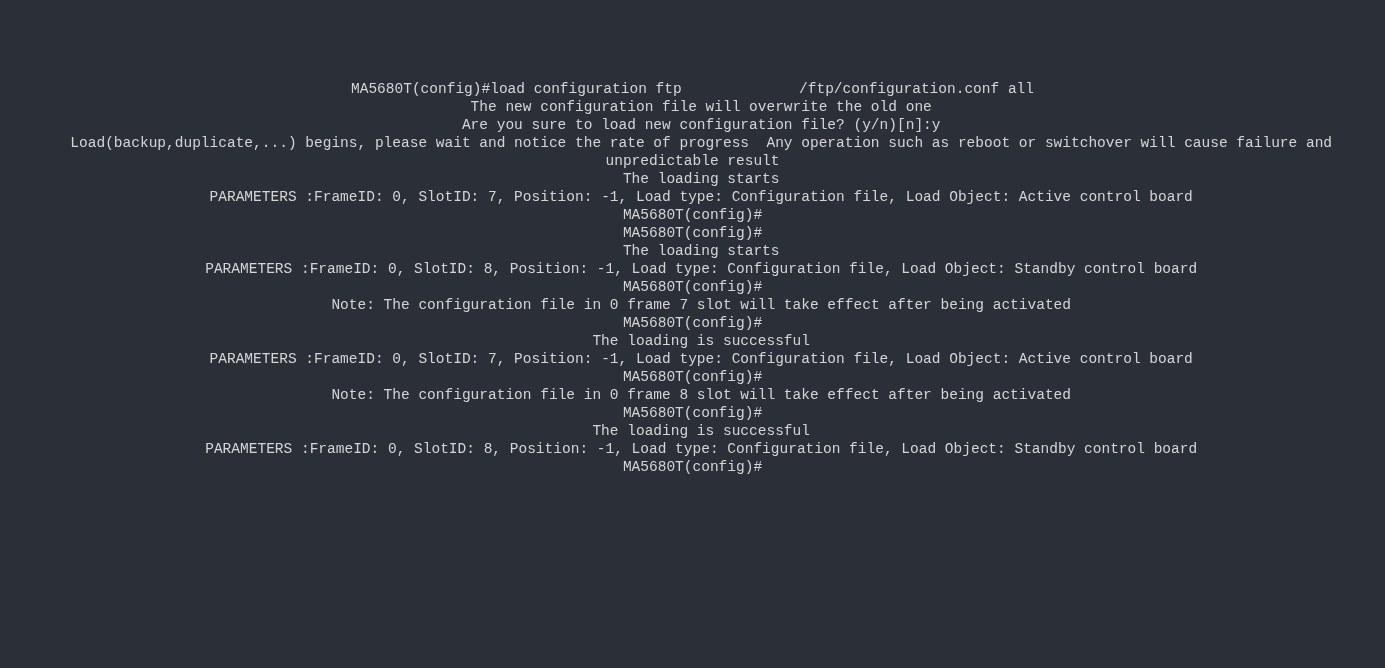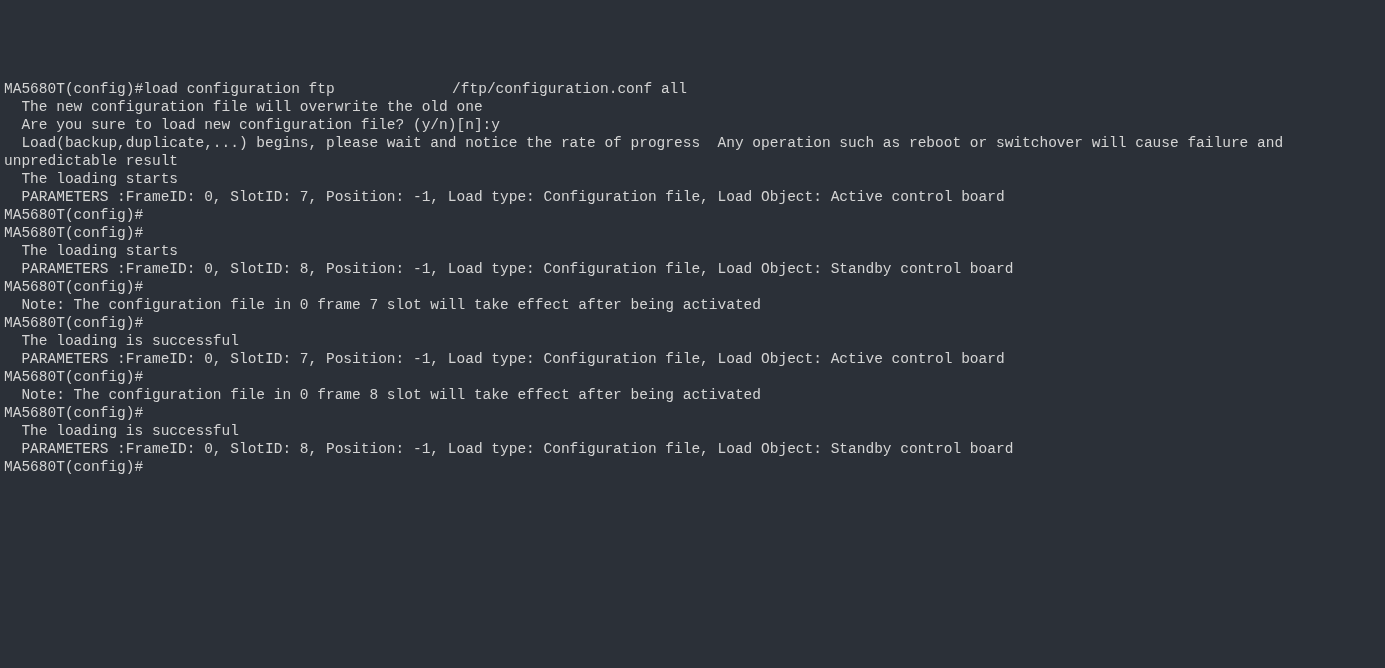"MA5680T(config)#load configuration ftp" * { text-align: none -> center }
